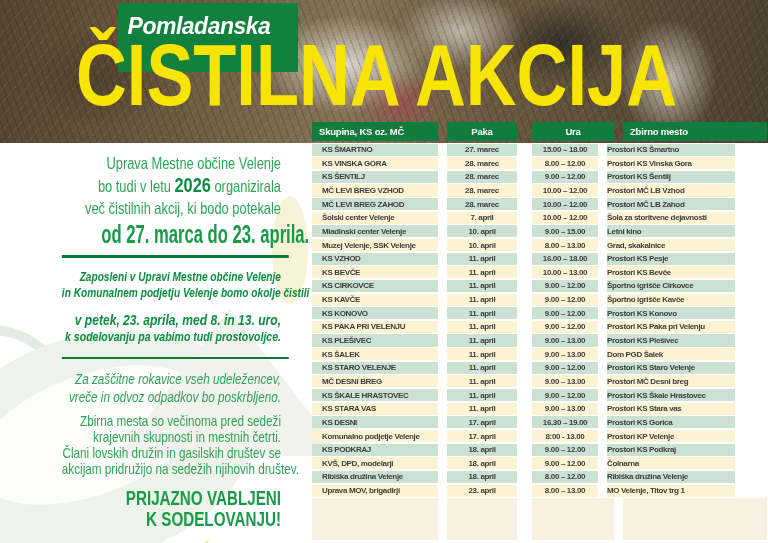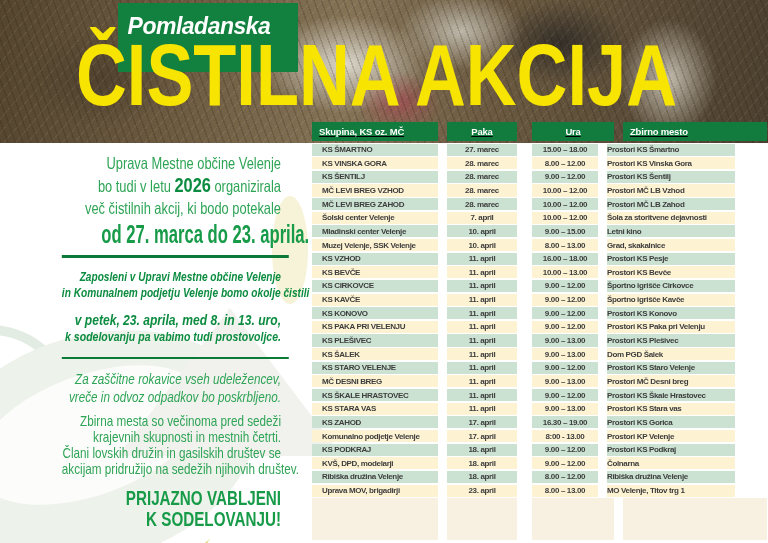"Skupina, KS oz. MČ" .thead { text-decoration: underline -> none }
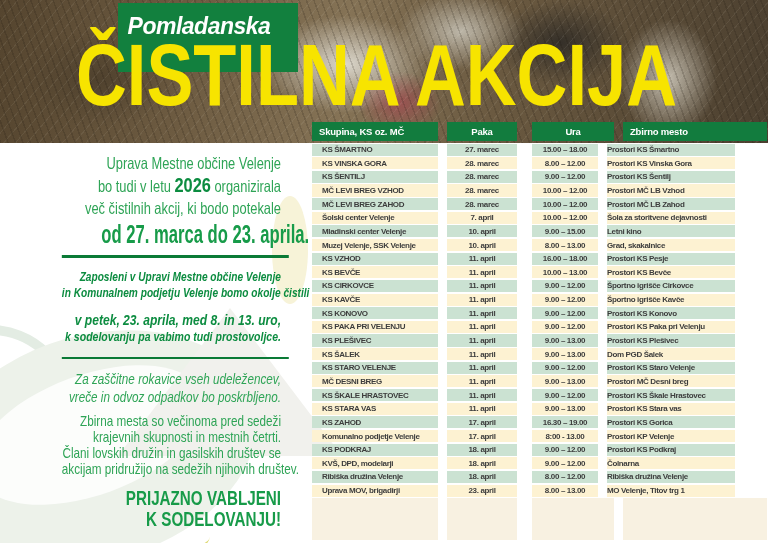"KS ZAHOD" div.tc { text: ZAHOD -> DESNI }
